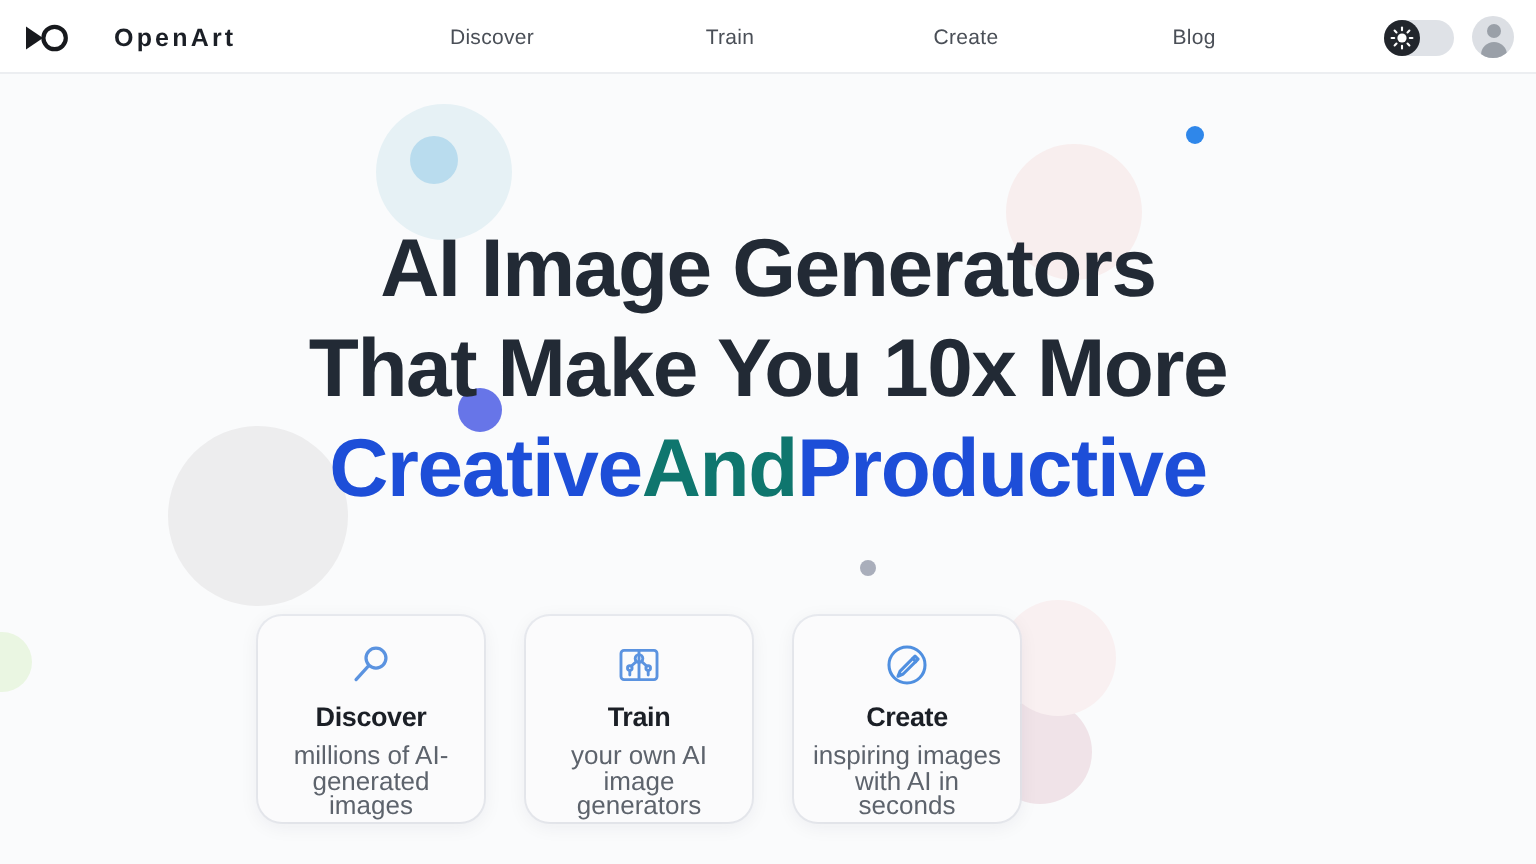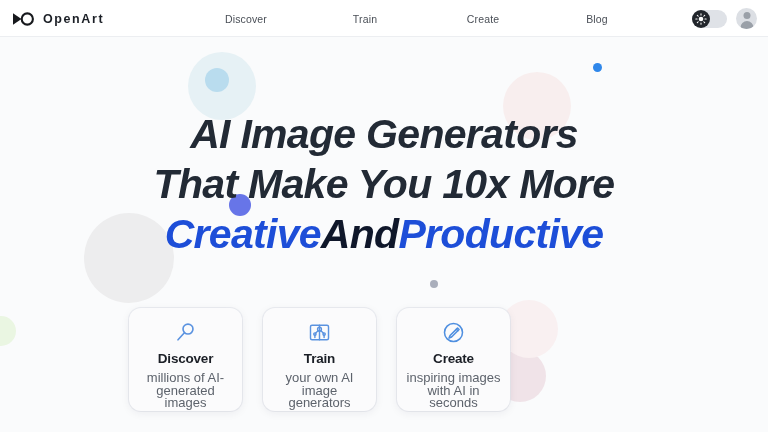"OpenArt" #brand { gap: 9px -> 23px }
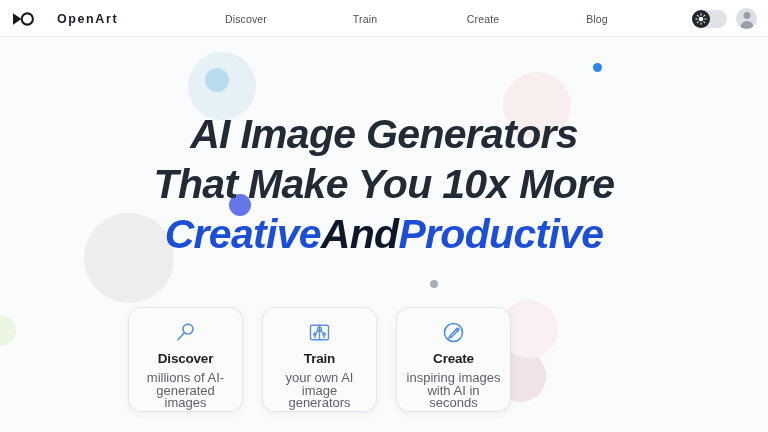"AI Image Generators" #headline { font-style: italic -> none }
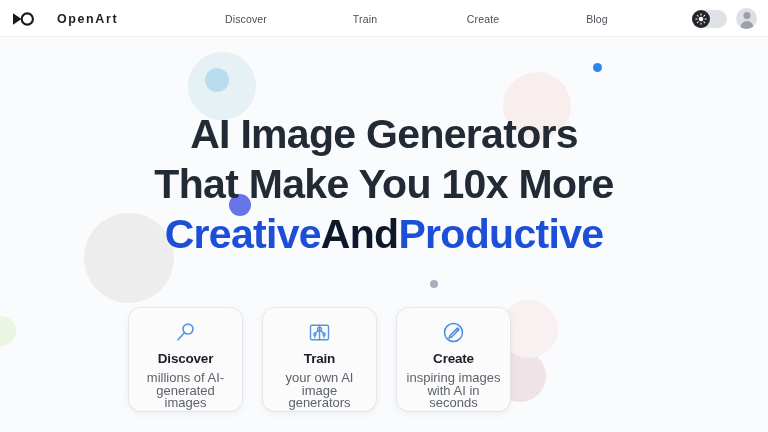"And" .hl-dark { color: #0f172a -> #0f766e }
